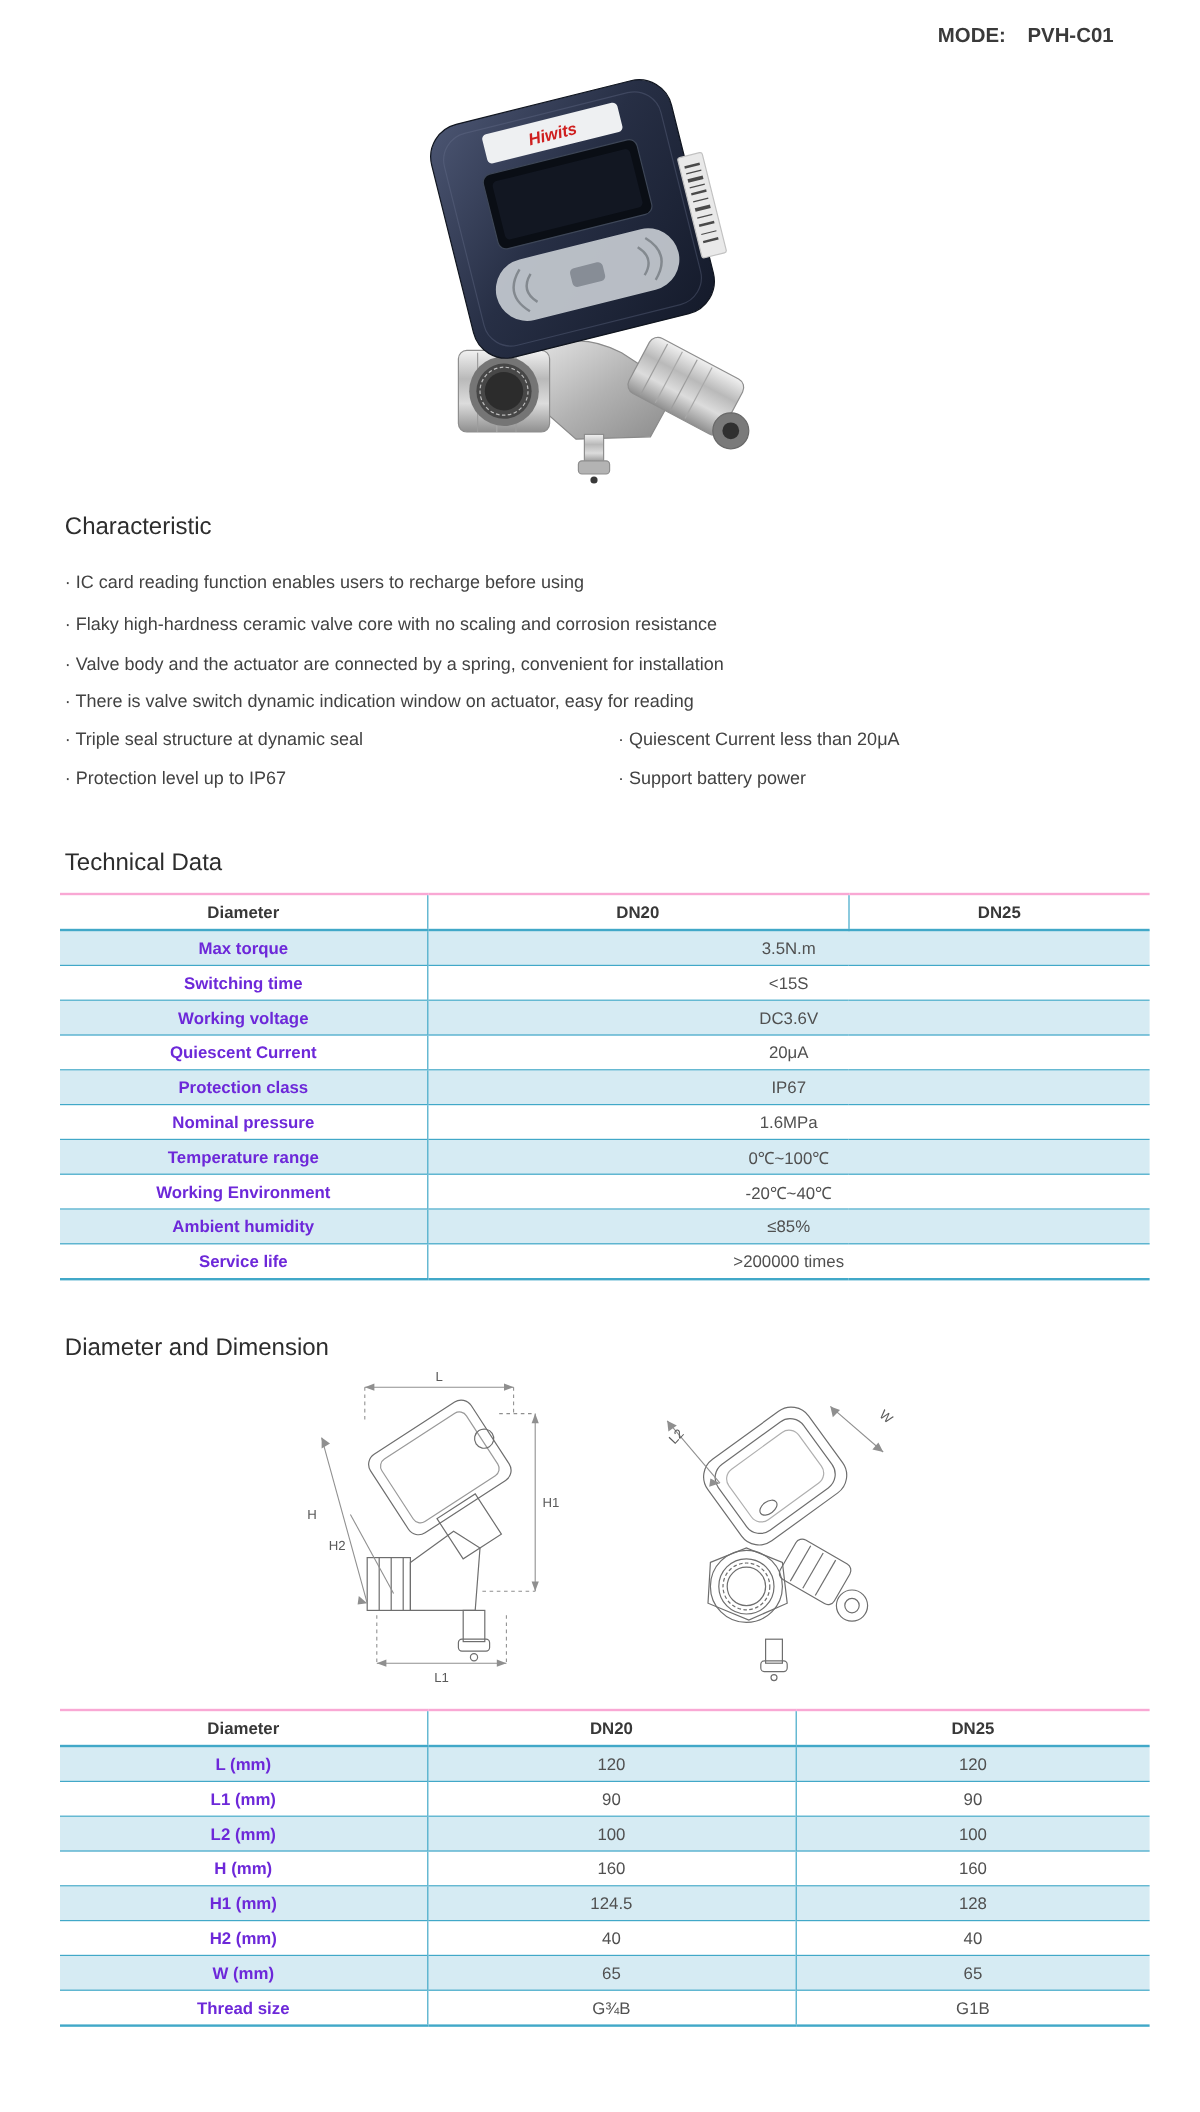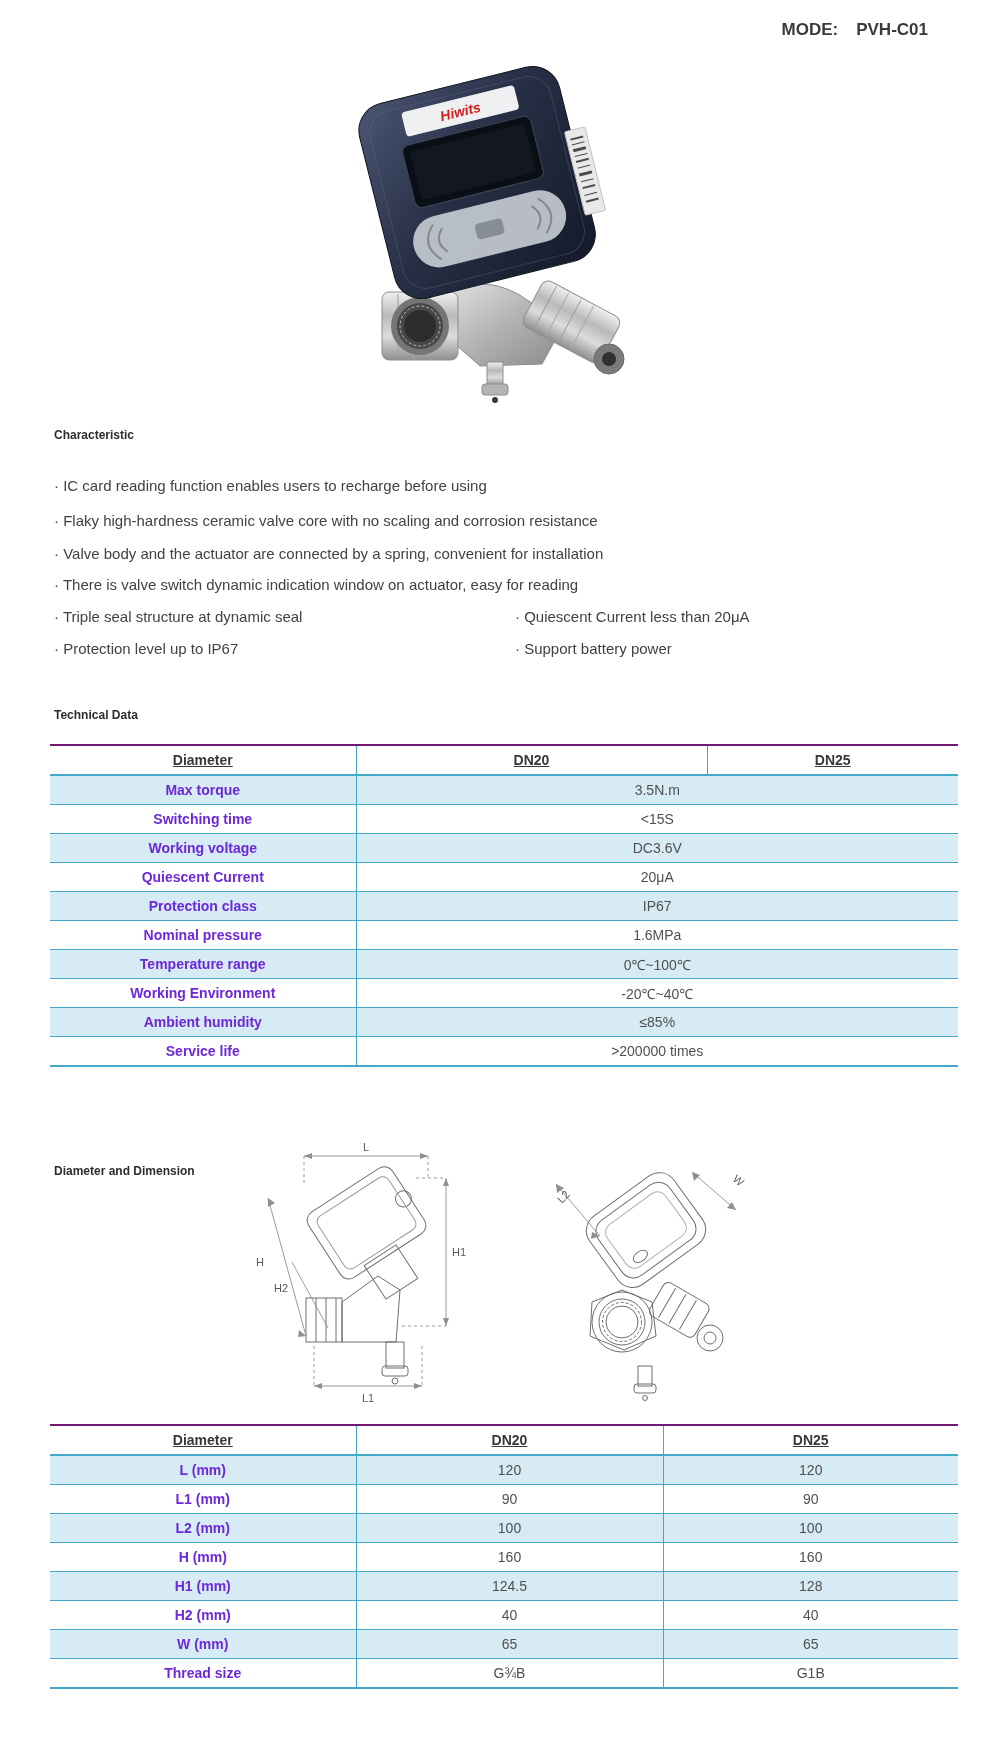"Characteristic" .sec-title { font-size: 12px -> 20px; font-weight: bold -> normal }
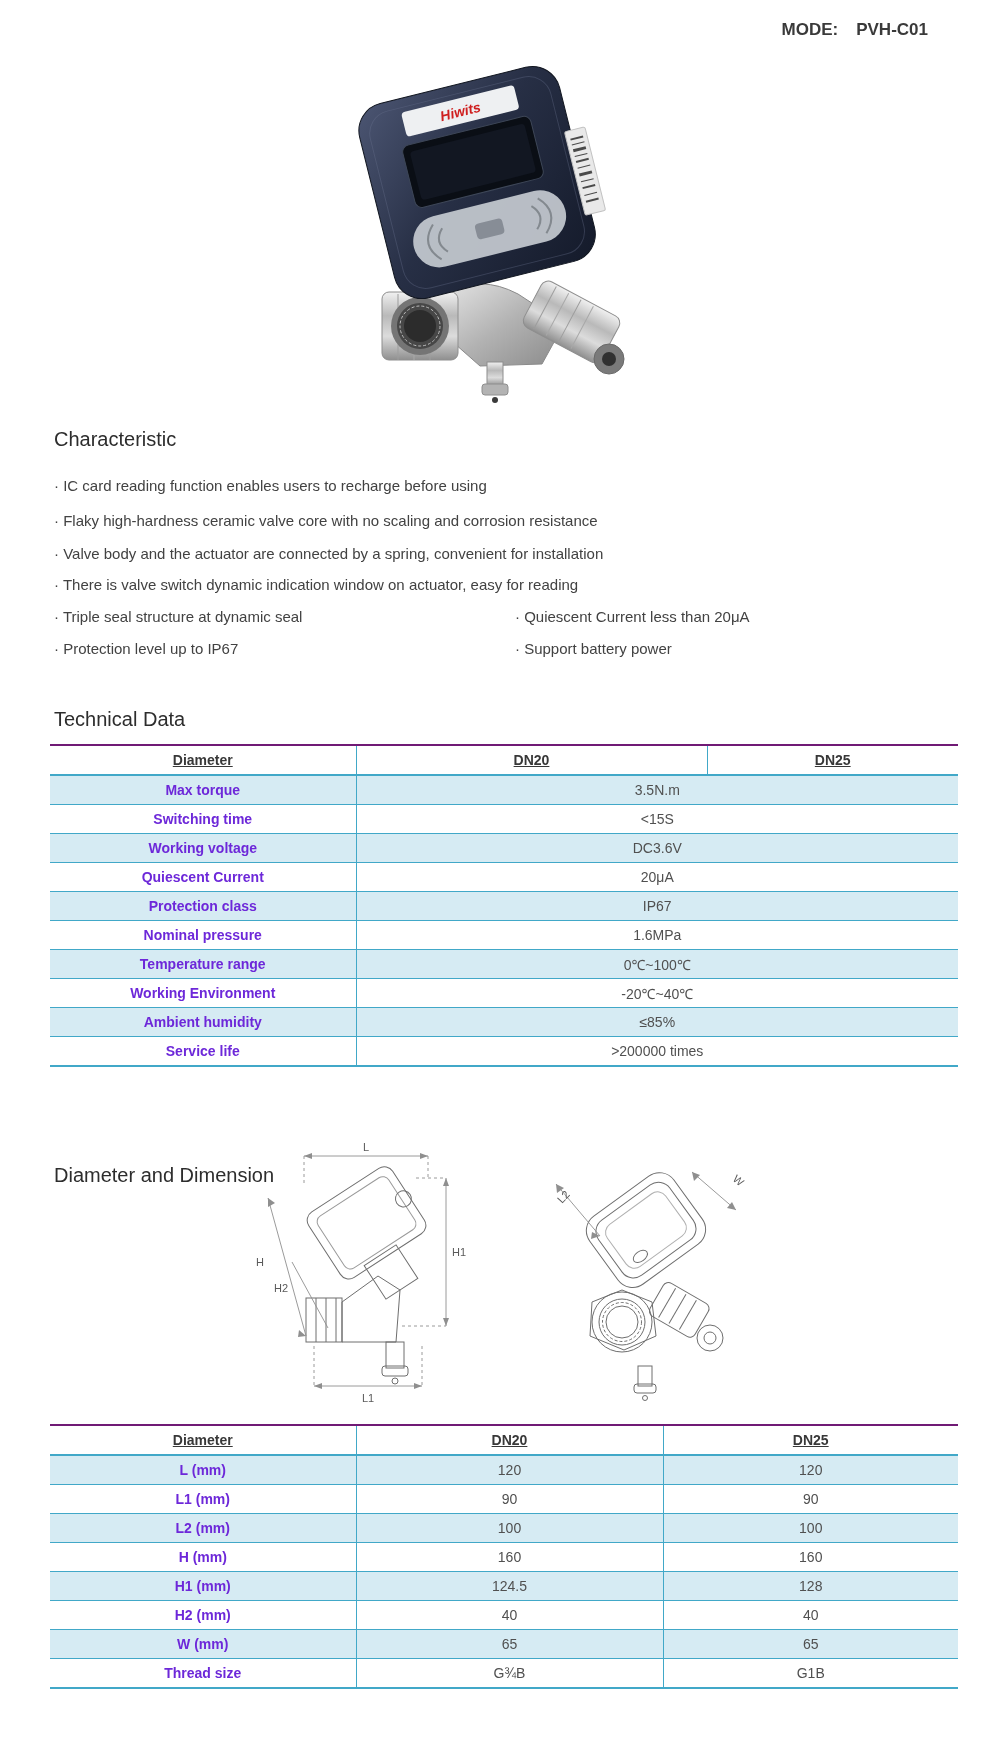"Diameter" .t tr:first-child td { border-top: 2px solid #701a75 -> 2px solid #f9a8d4; text-decoration: underline -> none }
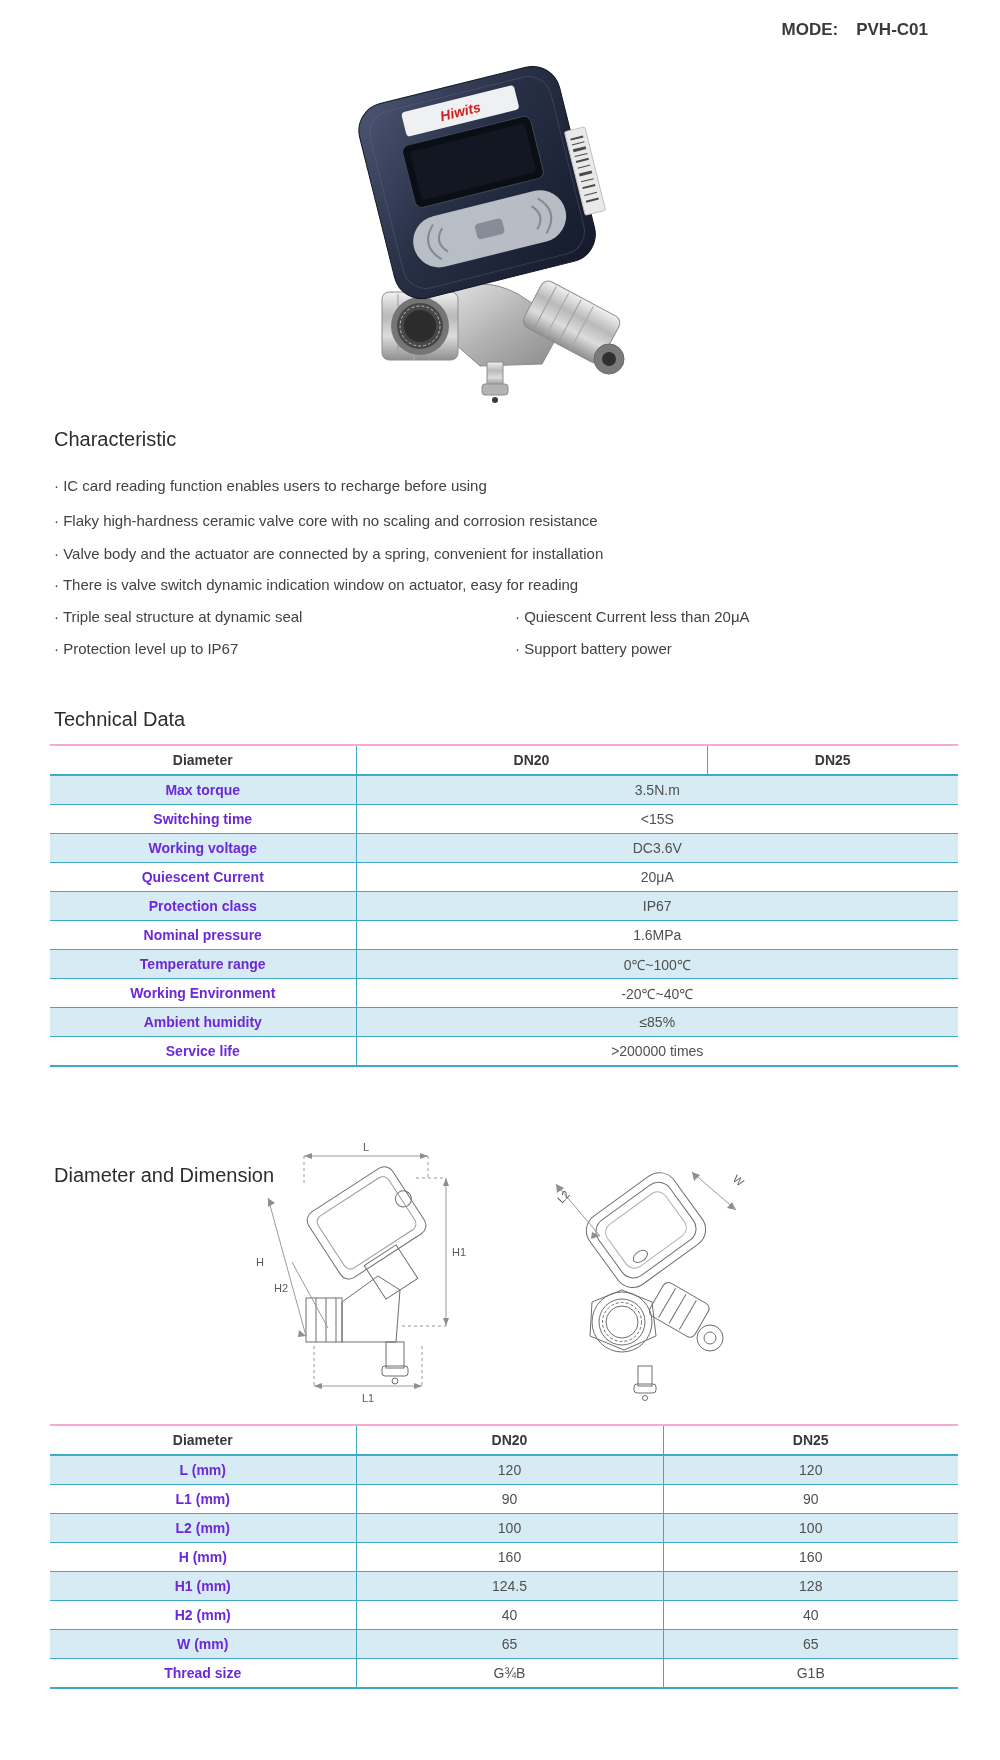"Diameter and Dimension" #t-dim { top: 1164px -> 1112px }
